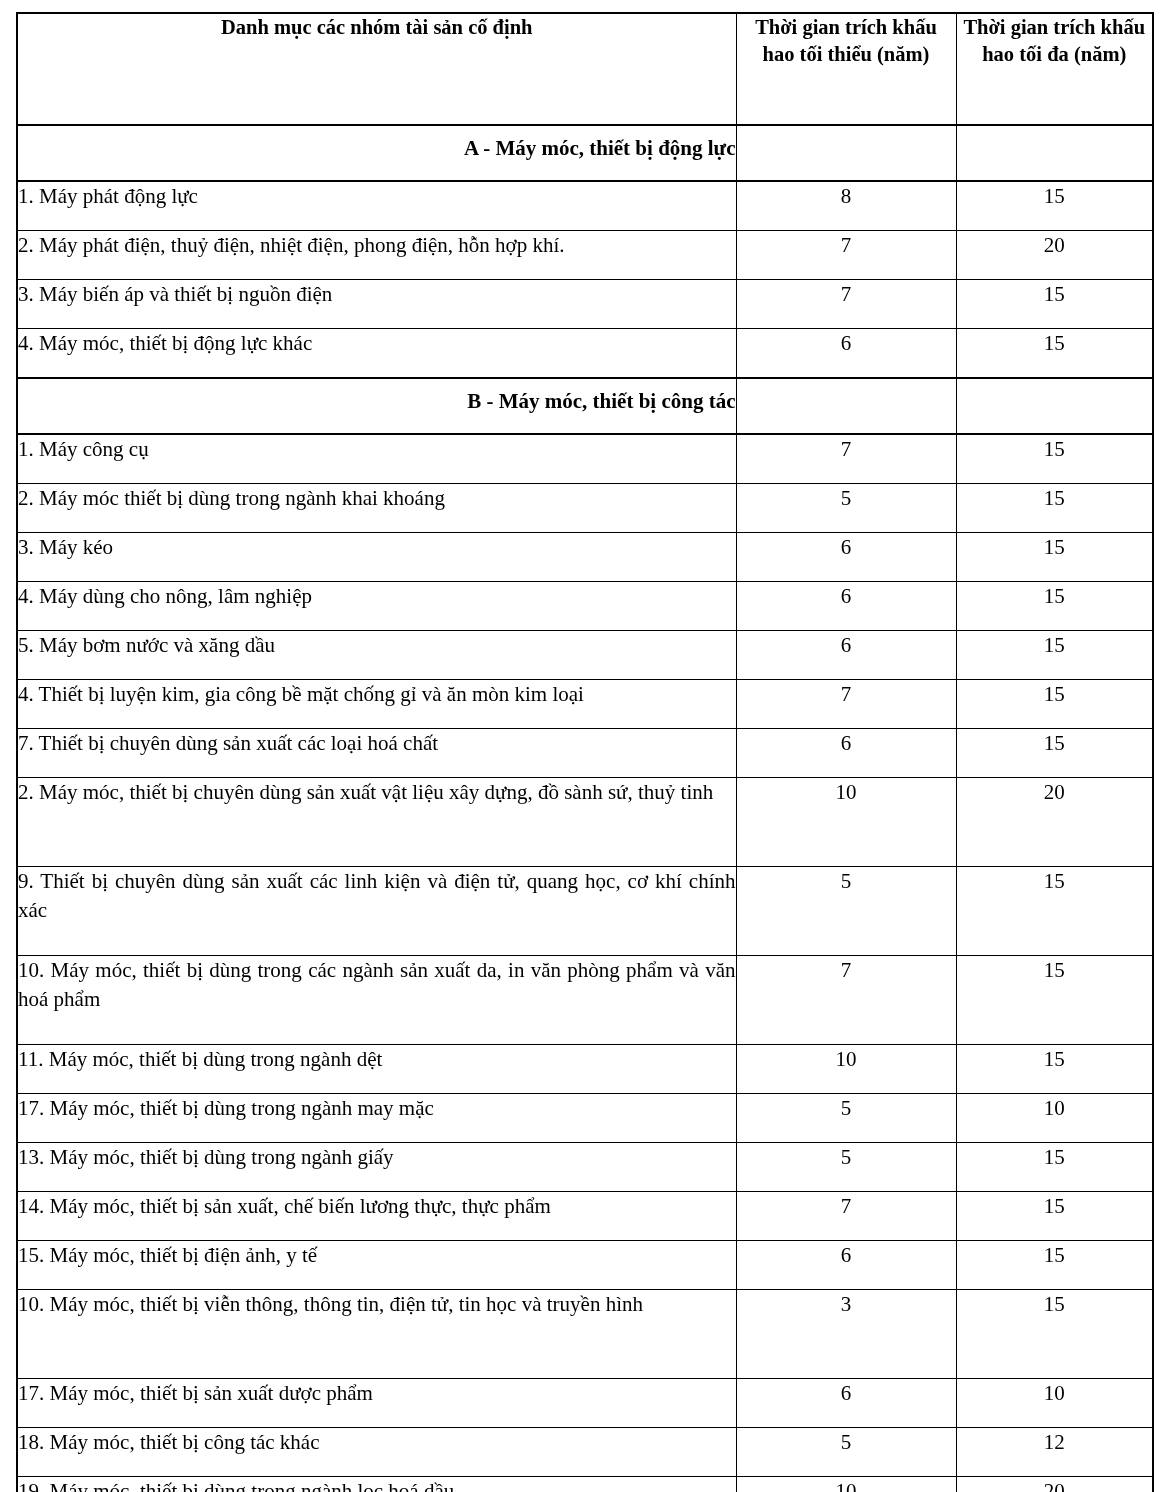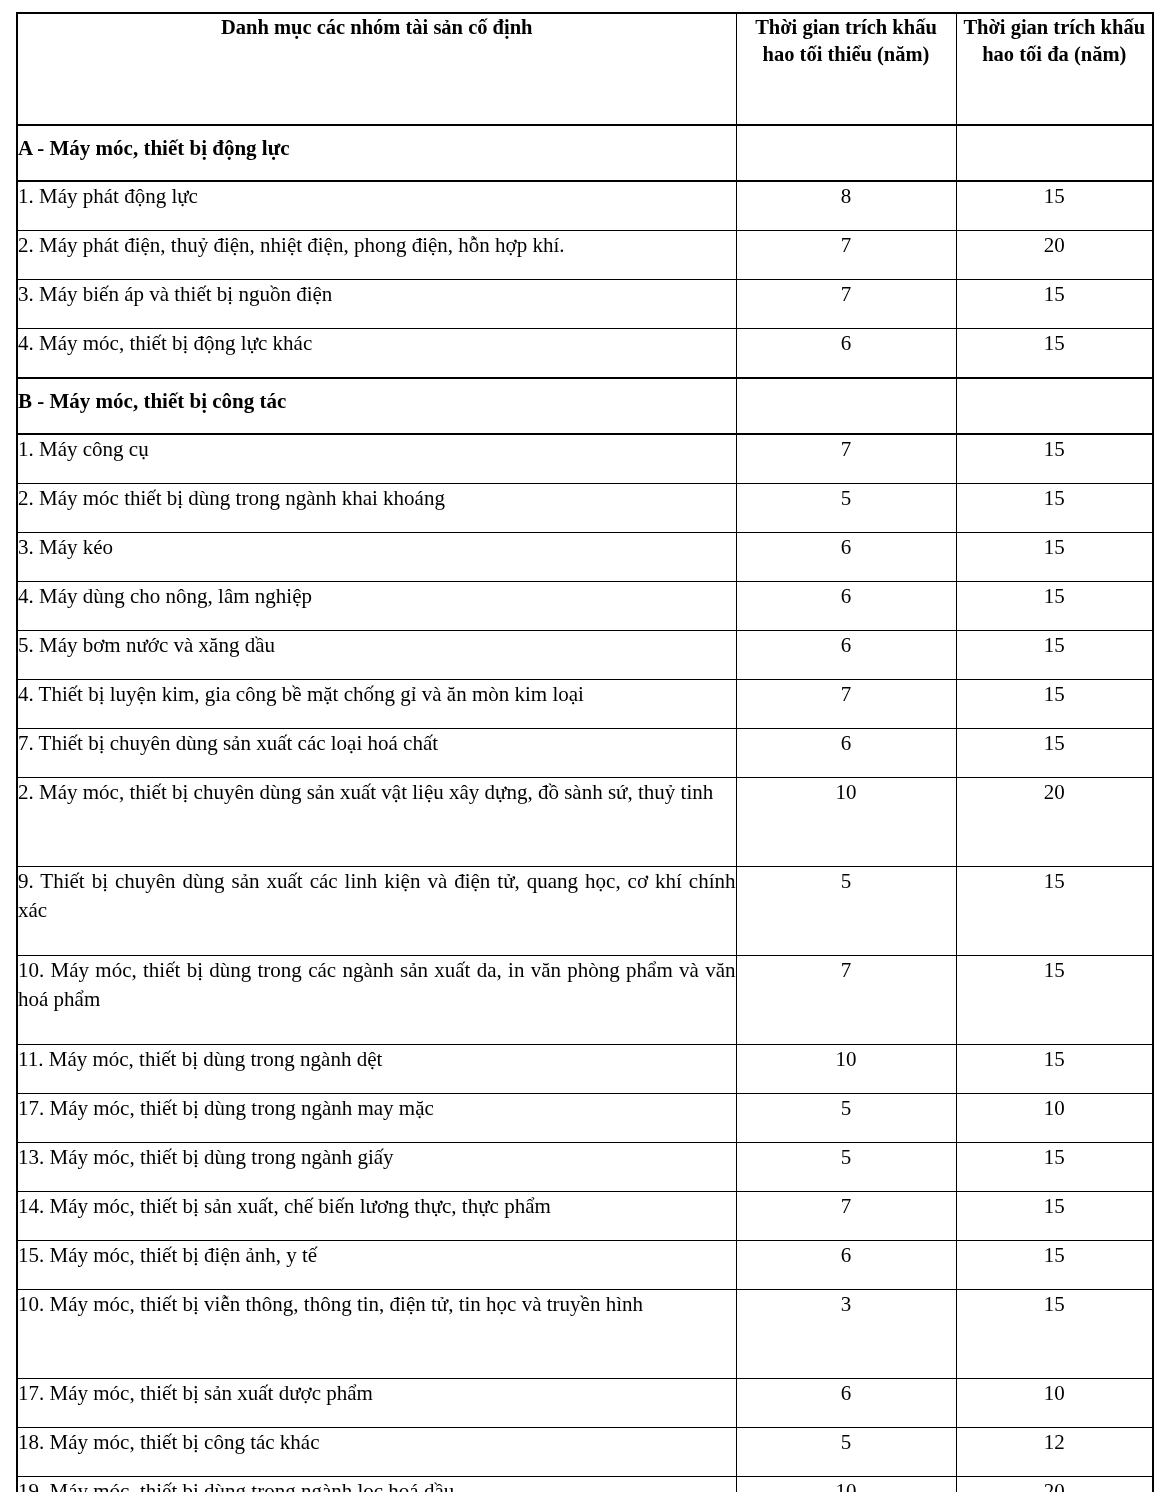"A - Máy móc, thiết" tr.section-row td.cell-name { text-align: left -> right }
